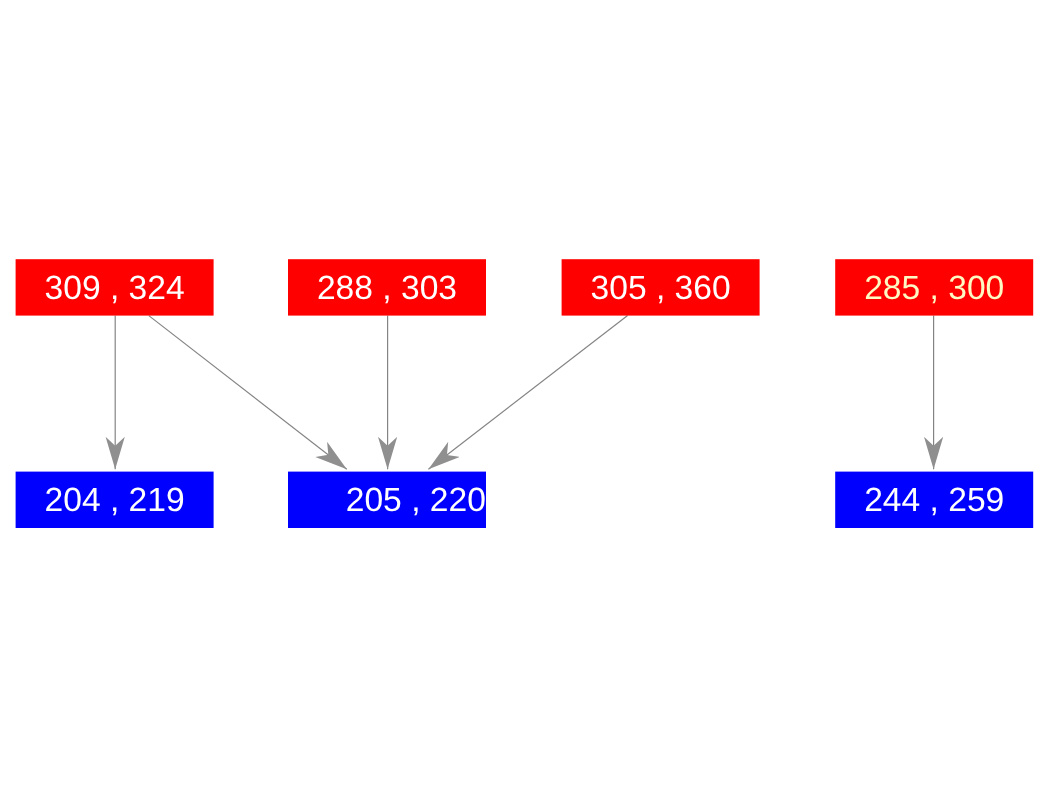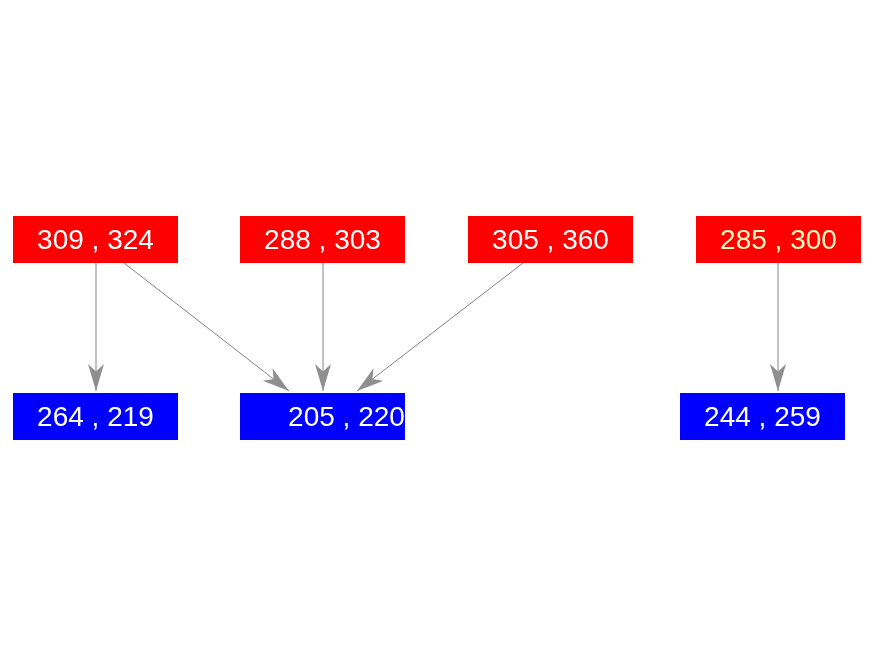"264 , 219" span { text: 264 -> 204 }
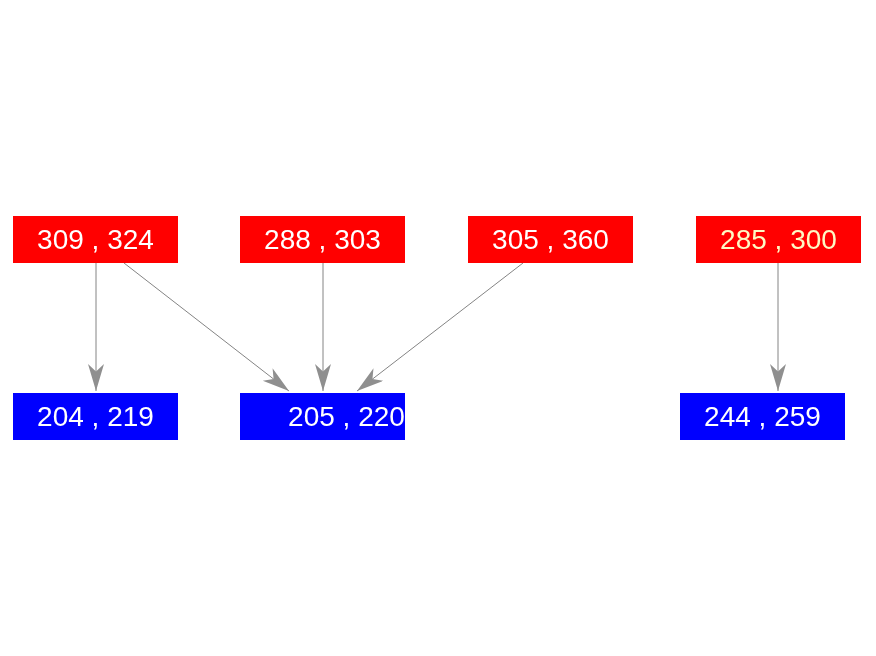"244 , 259" div.node { left: 680px -> 696px }
